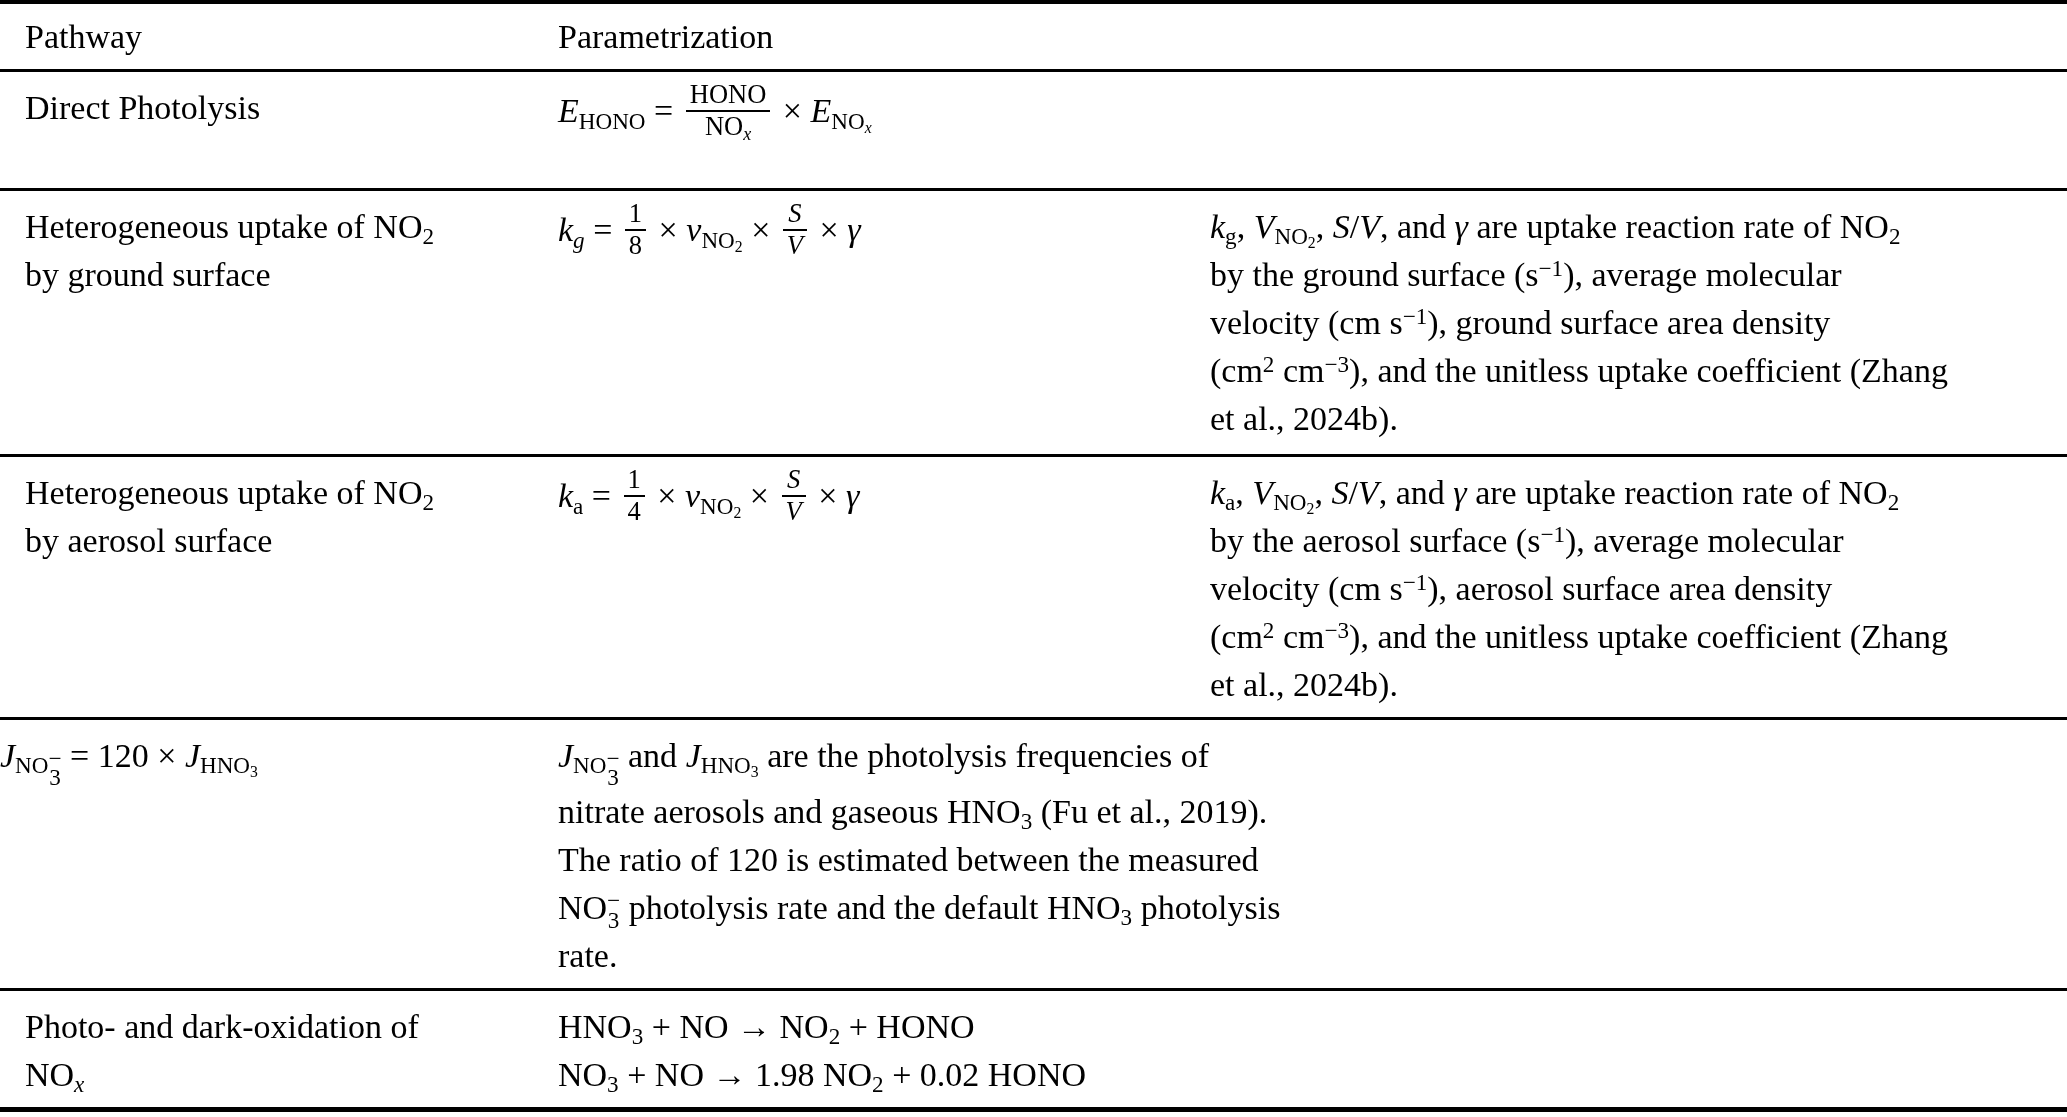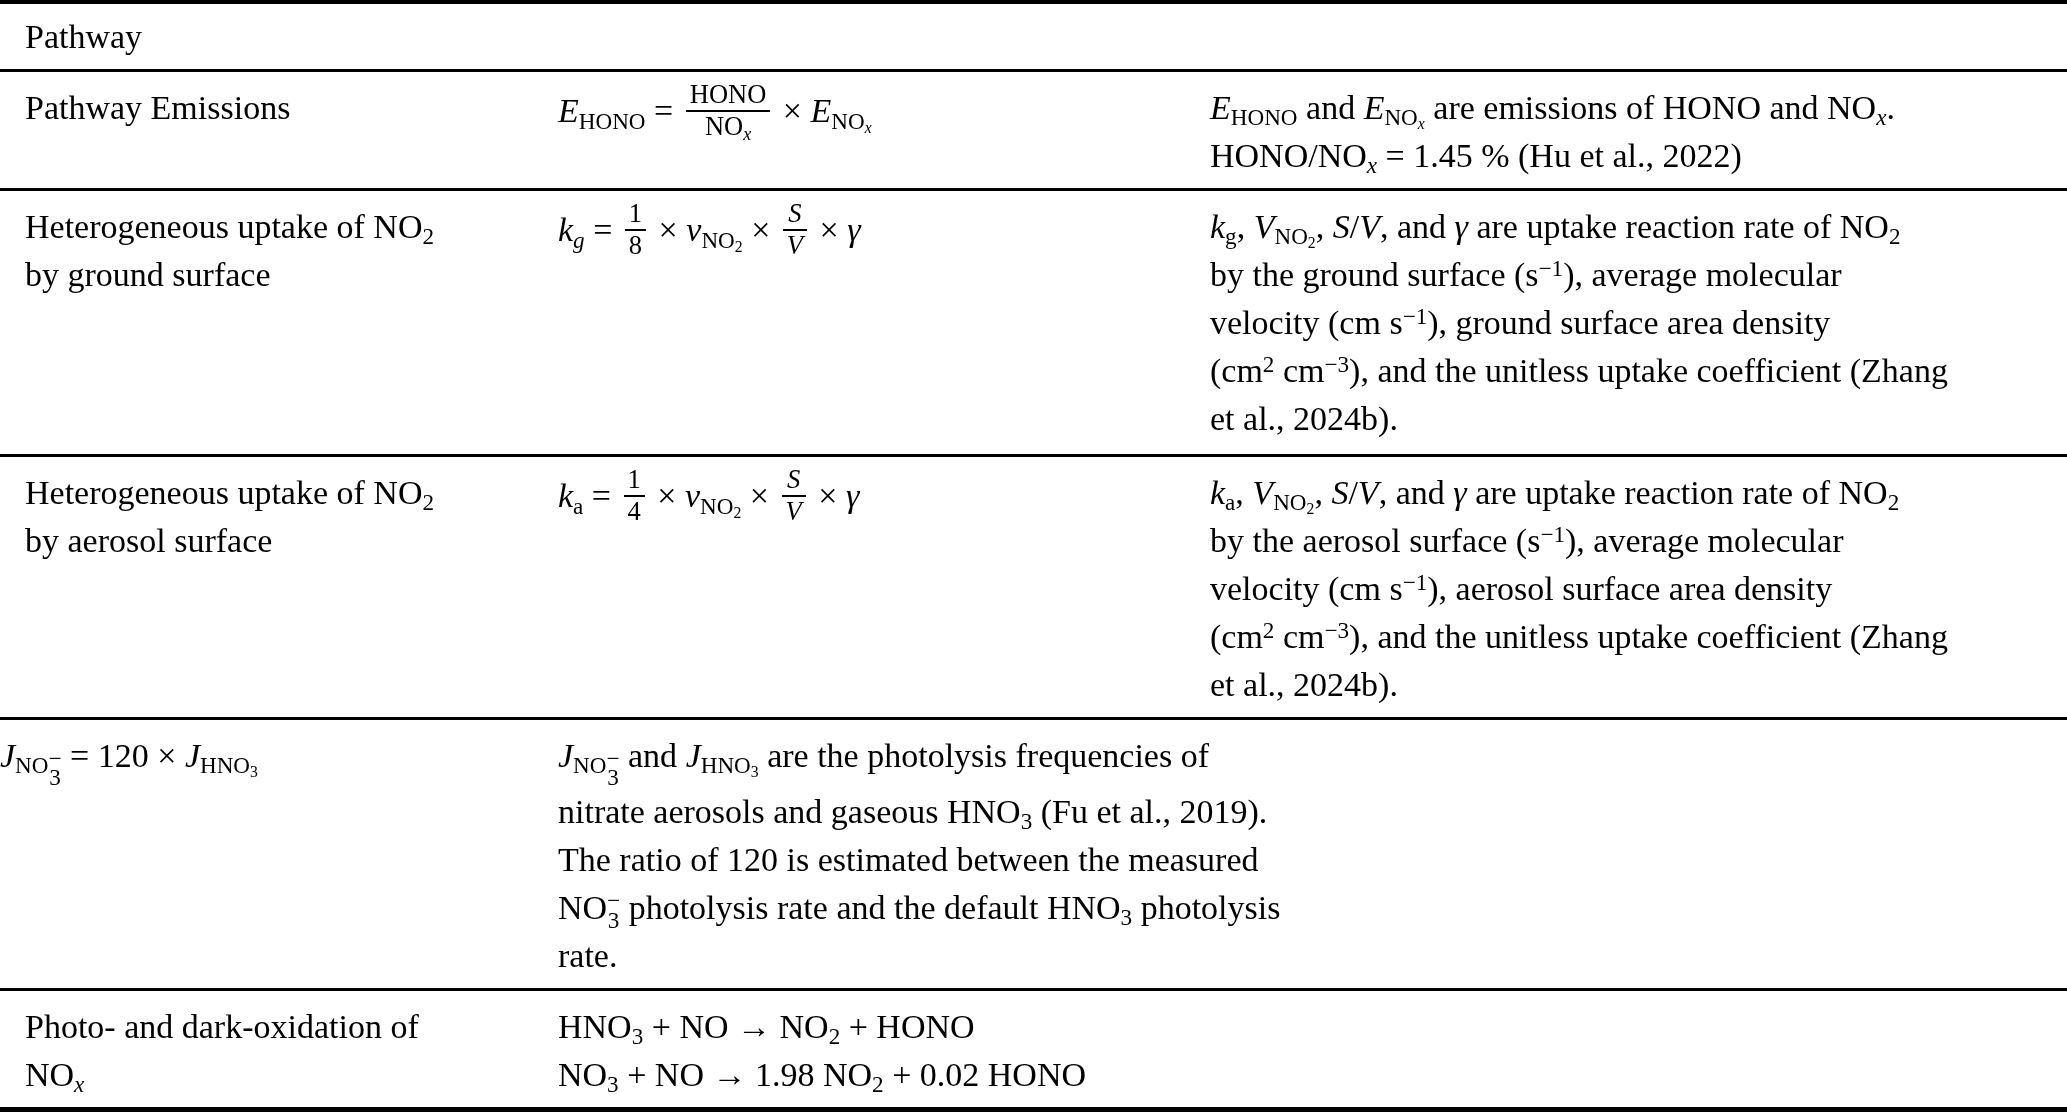"Parametrization" div.cell { html: none -> <div>Parametrization</div> }
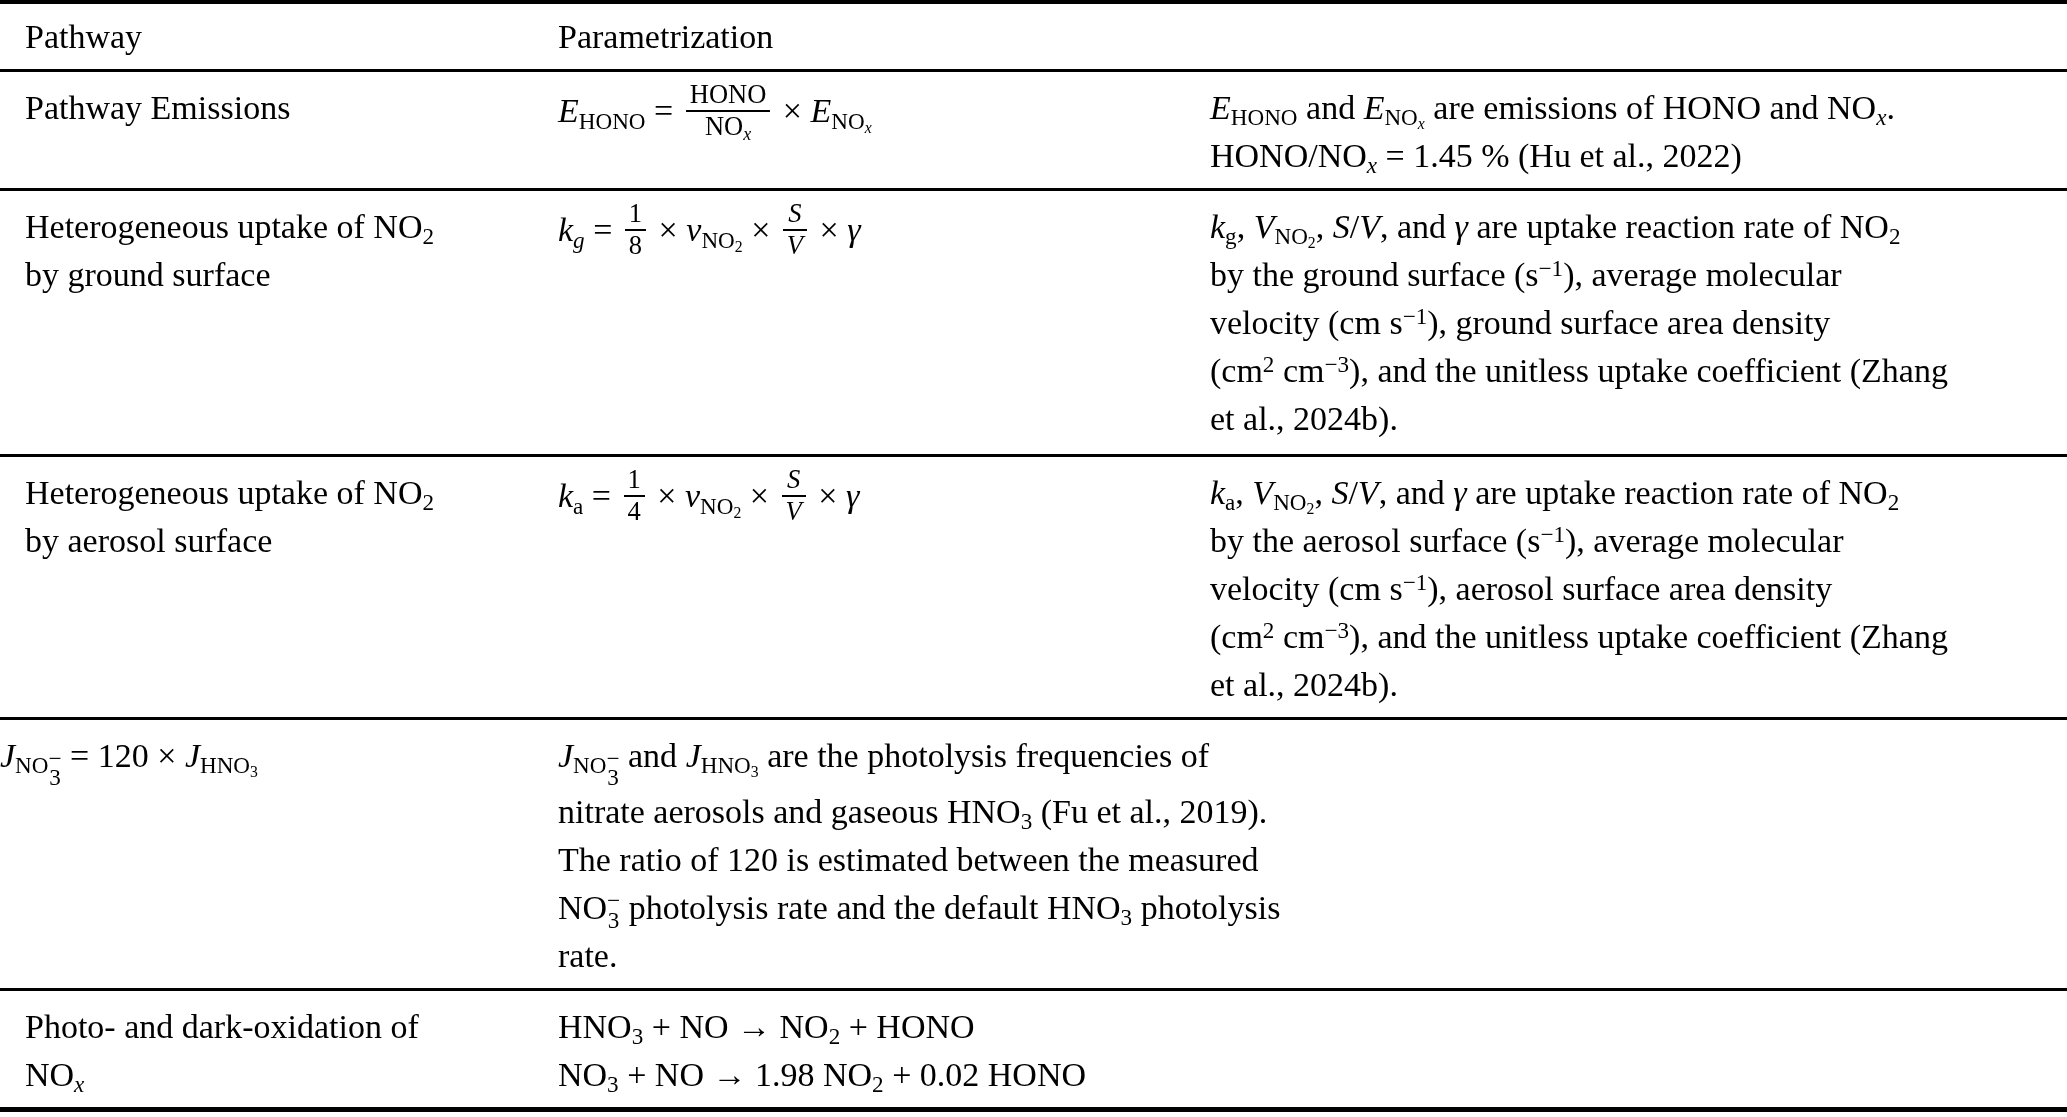"Pathway Emissions" div.cell { text: Pathway Emissions -> Direct Photolysis }
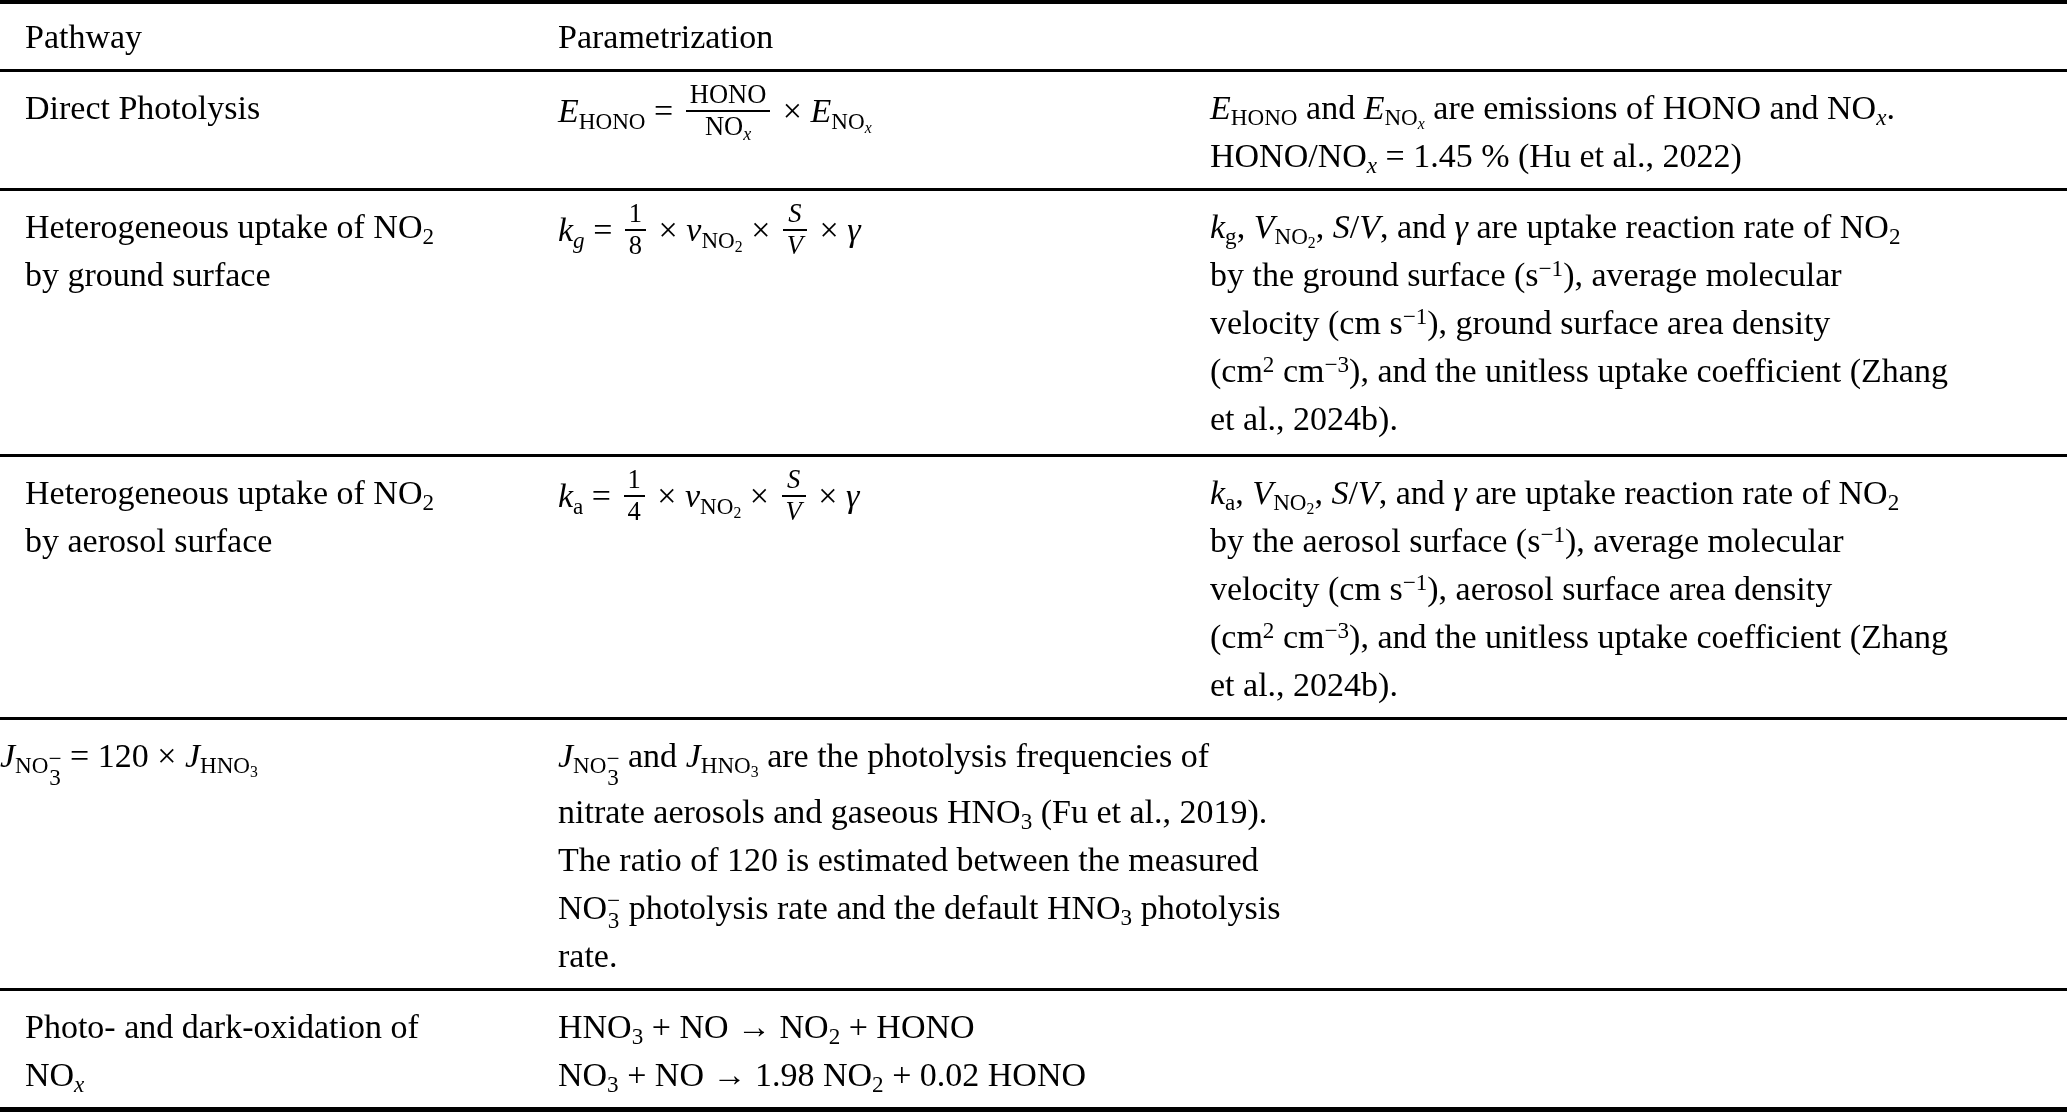"EHONO and ENOx are emissions" div.cell { html: <div><i>E</i><span>HONO</span> and <i>E</i><span>NO<span><i>x</i></span></span> are emissions of HONO and NO<span><i>x</i></span>.<br>HONO/NO<span><i>x</i></span> = 1.45 % (Hu et al., 2022)</div> -> none }
